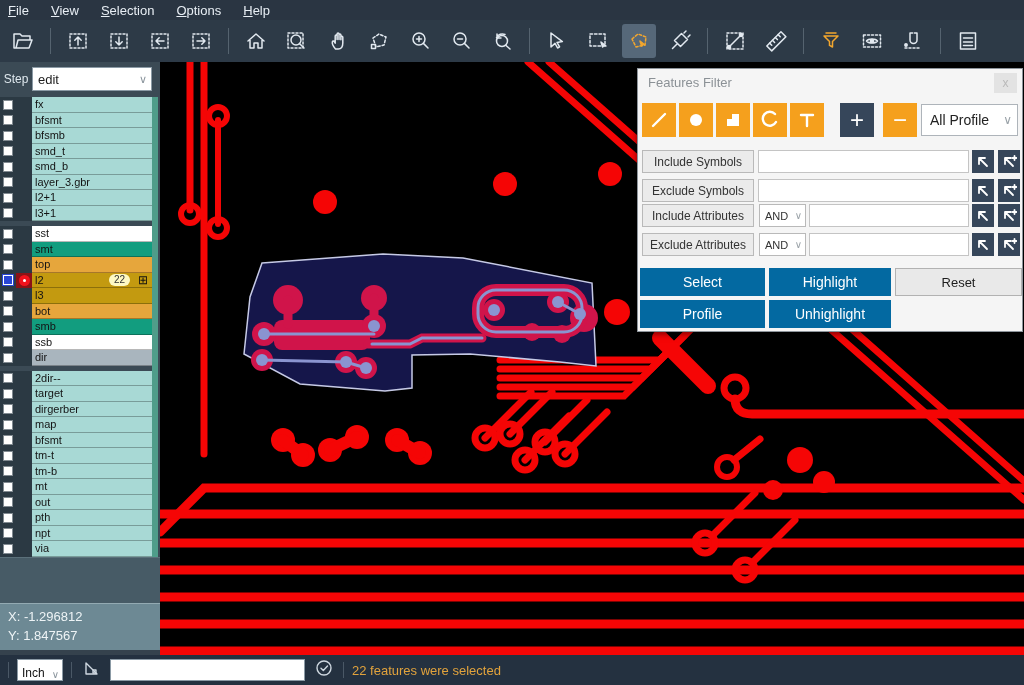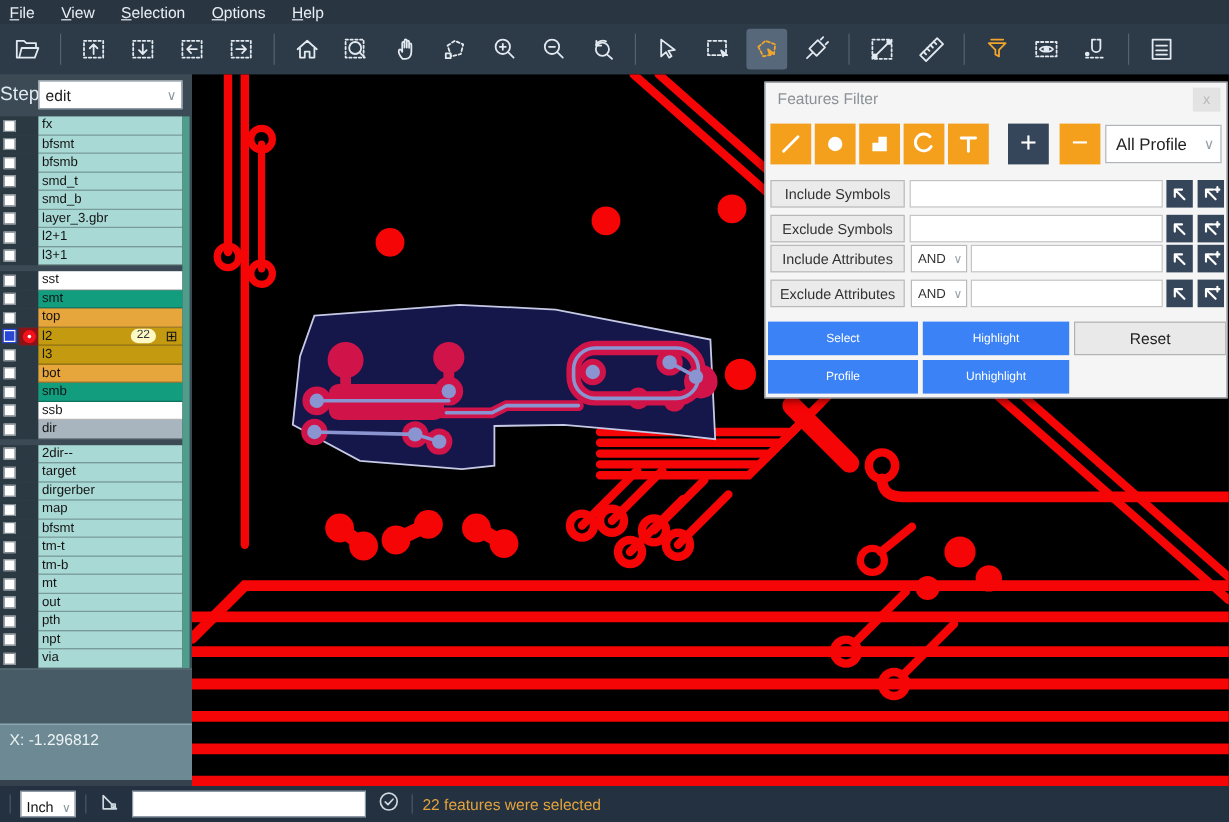"Step" .step-label { font-size: 16px -> 12px }
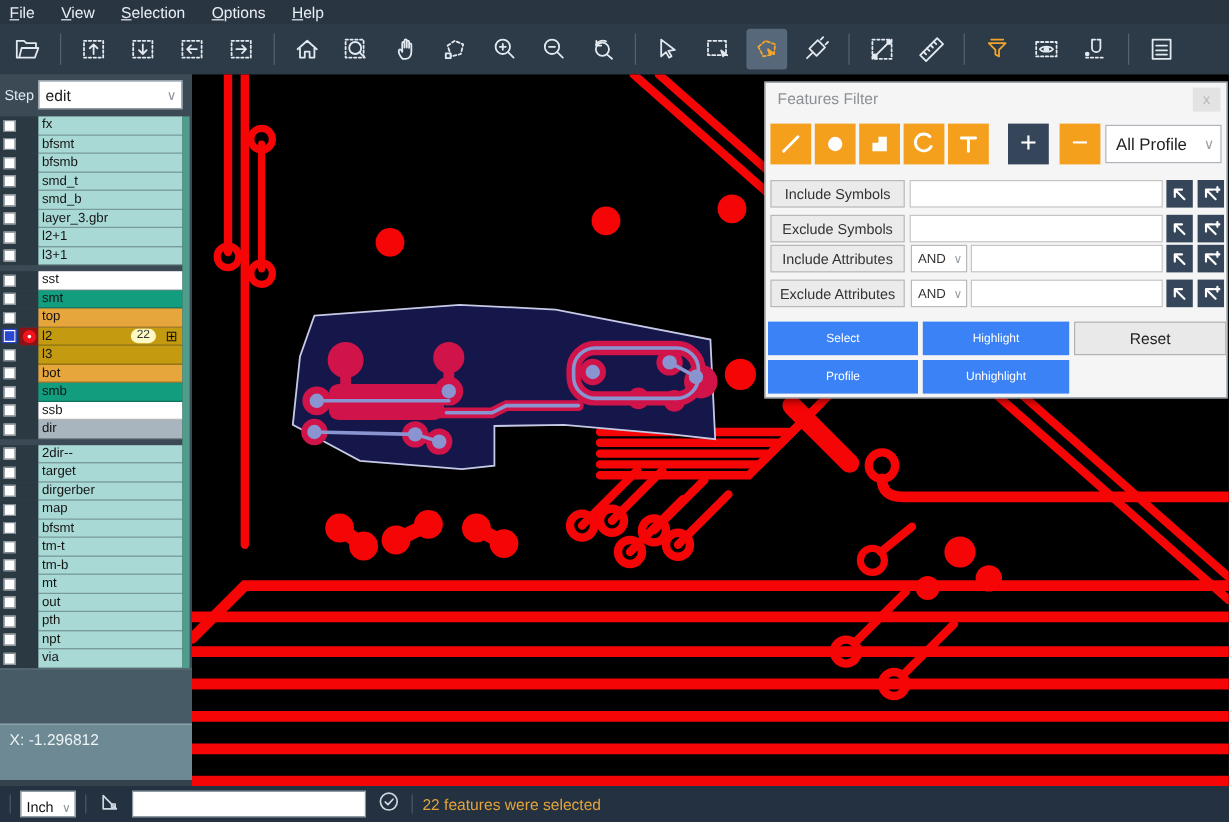"Select" .act-dark { background: #3b82f6 -> #0369a1; font-size: 10px -> 14px }
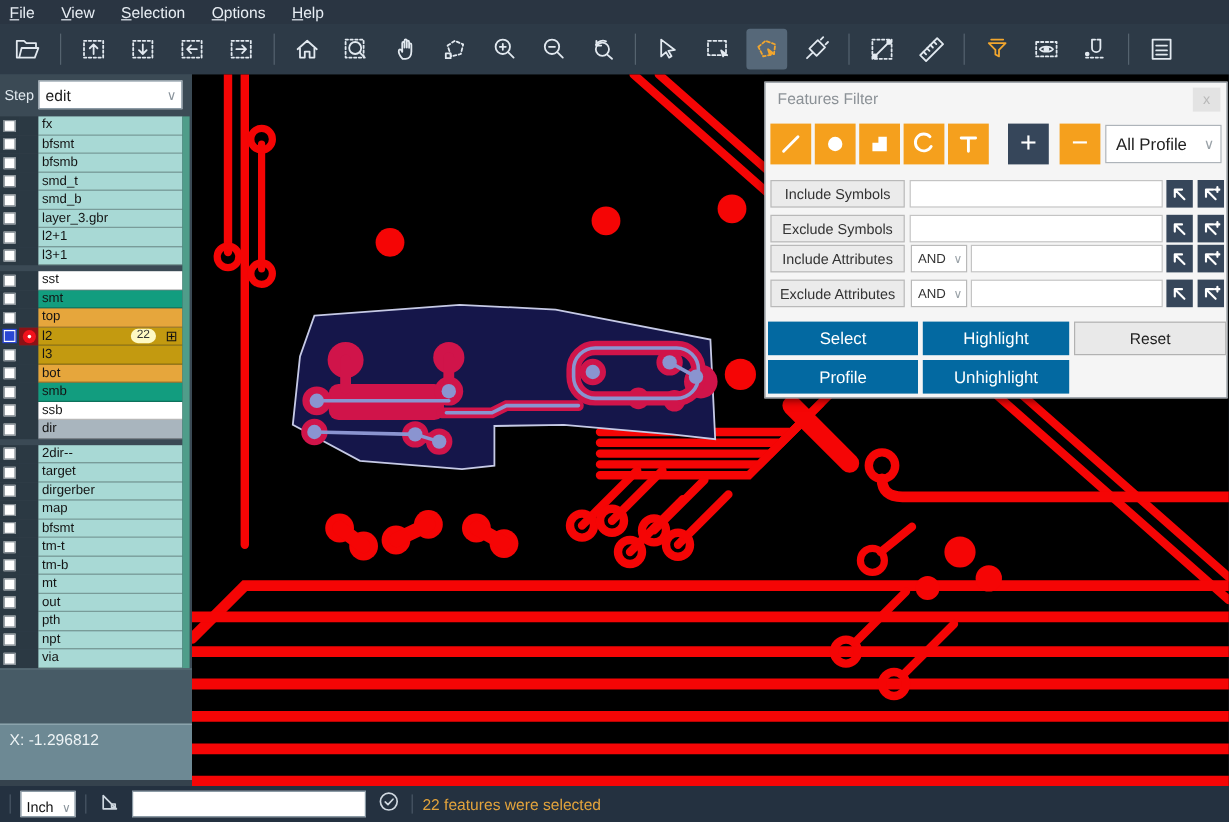"Y: 1.847567" div { html: none -> <div>Y: 1.847567</div> }
